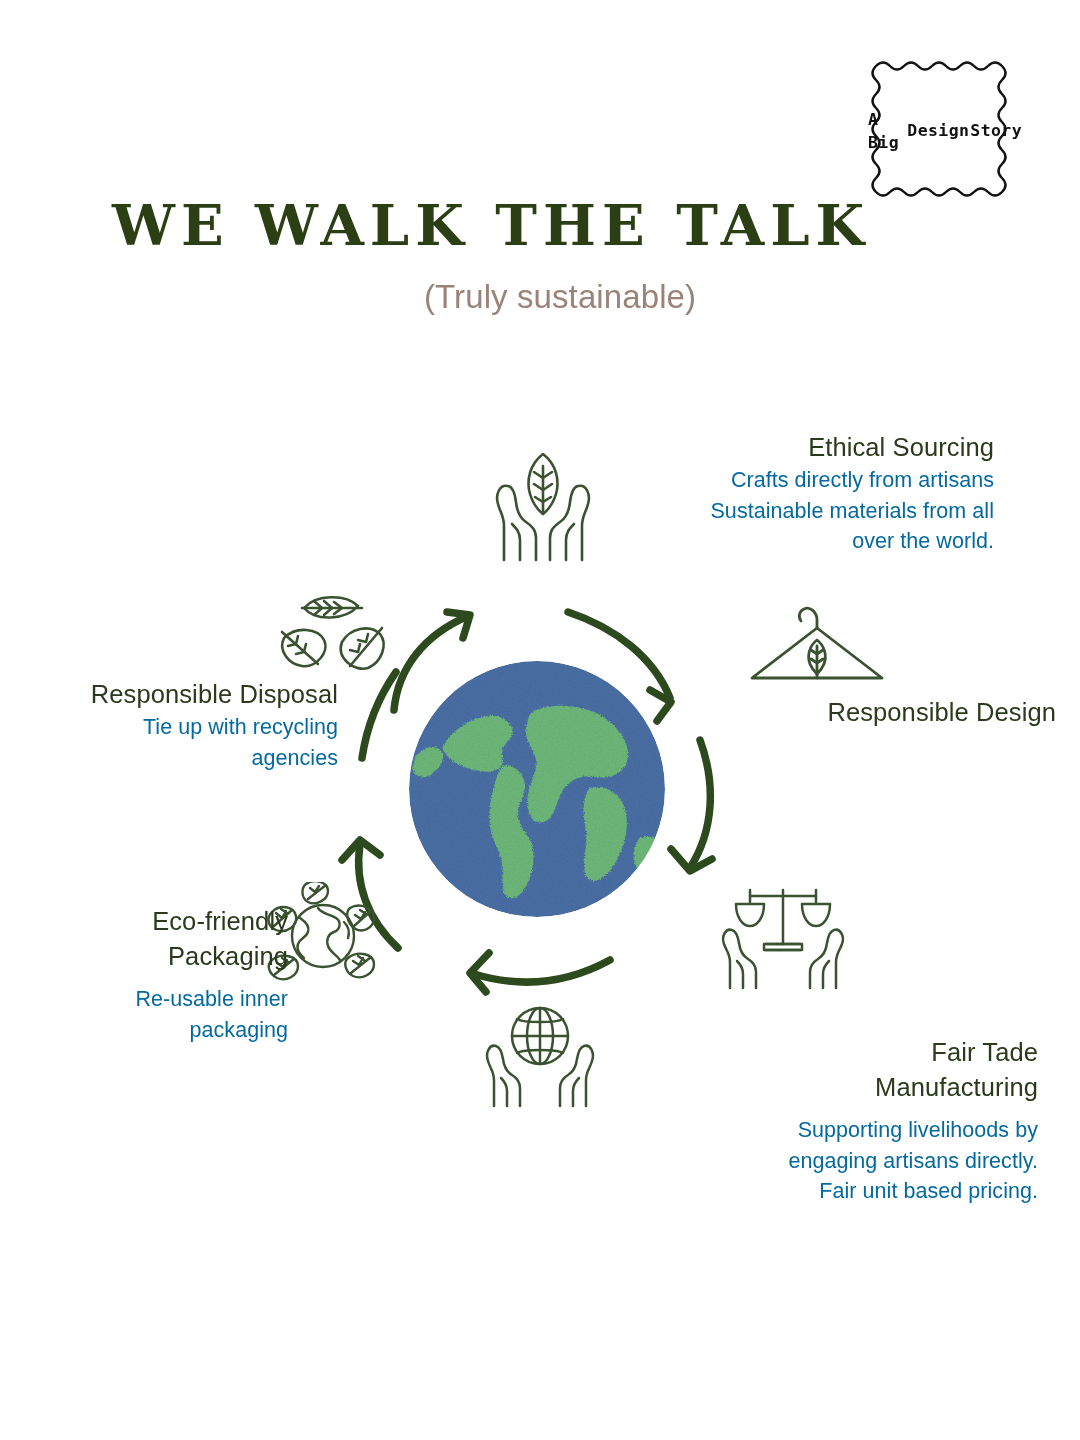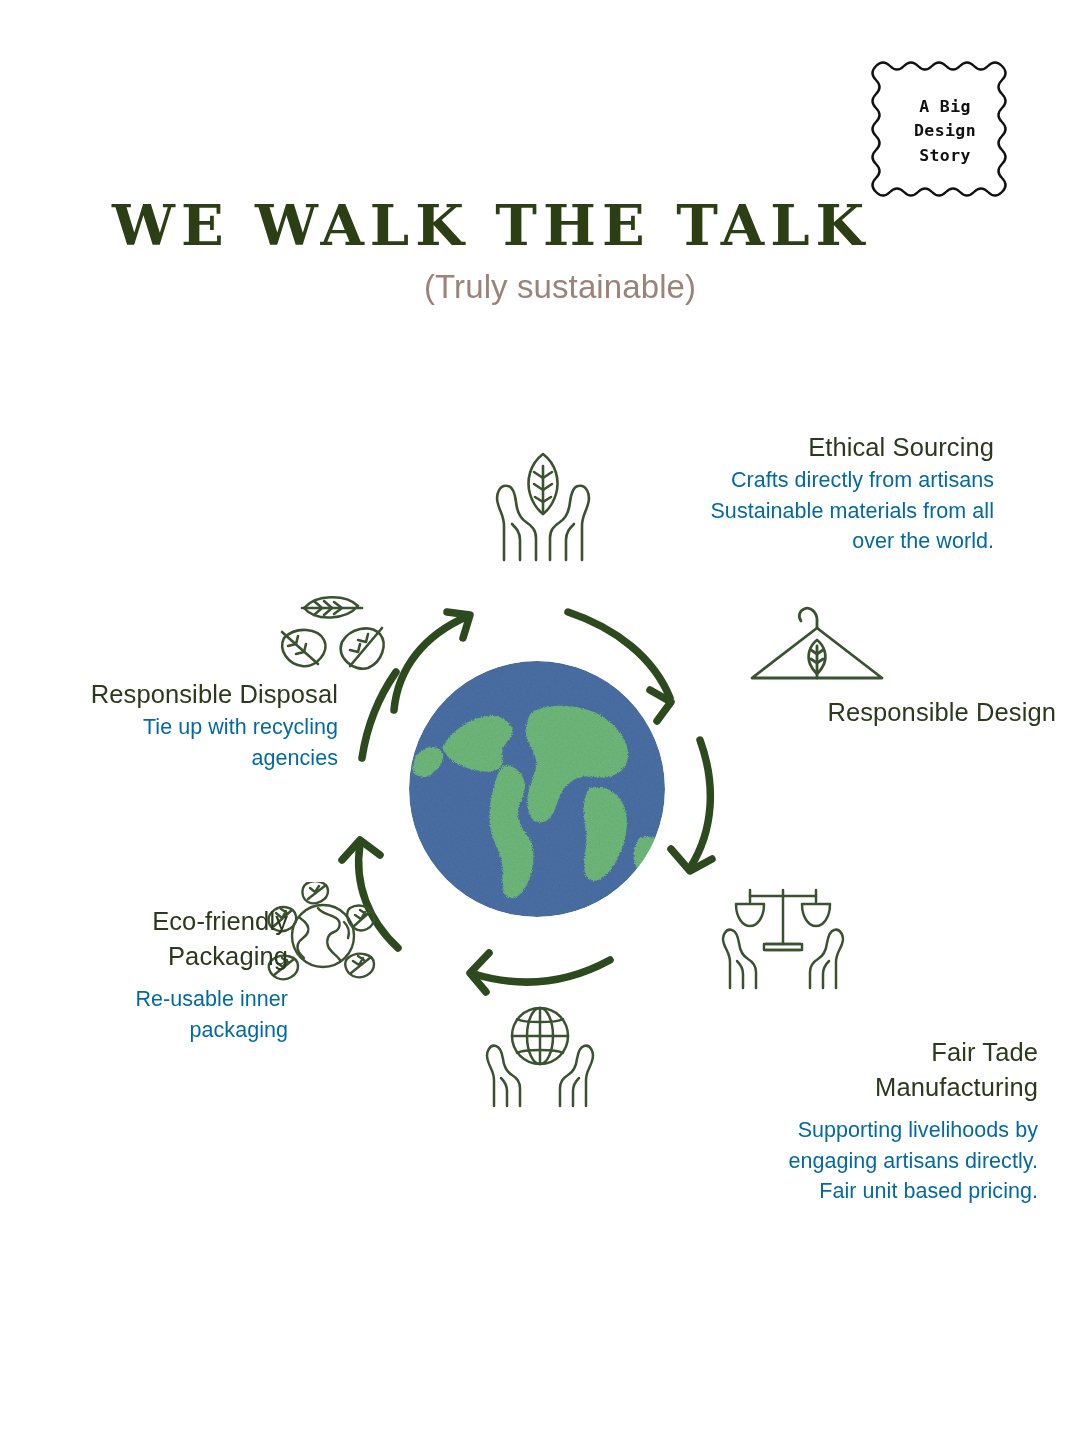"A Big" #logo-stamp .stamp-text { flex-direction: column -> row }
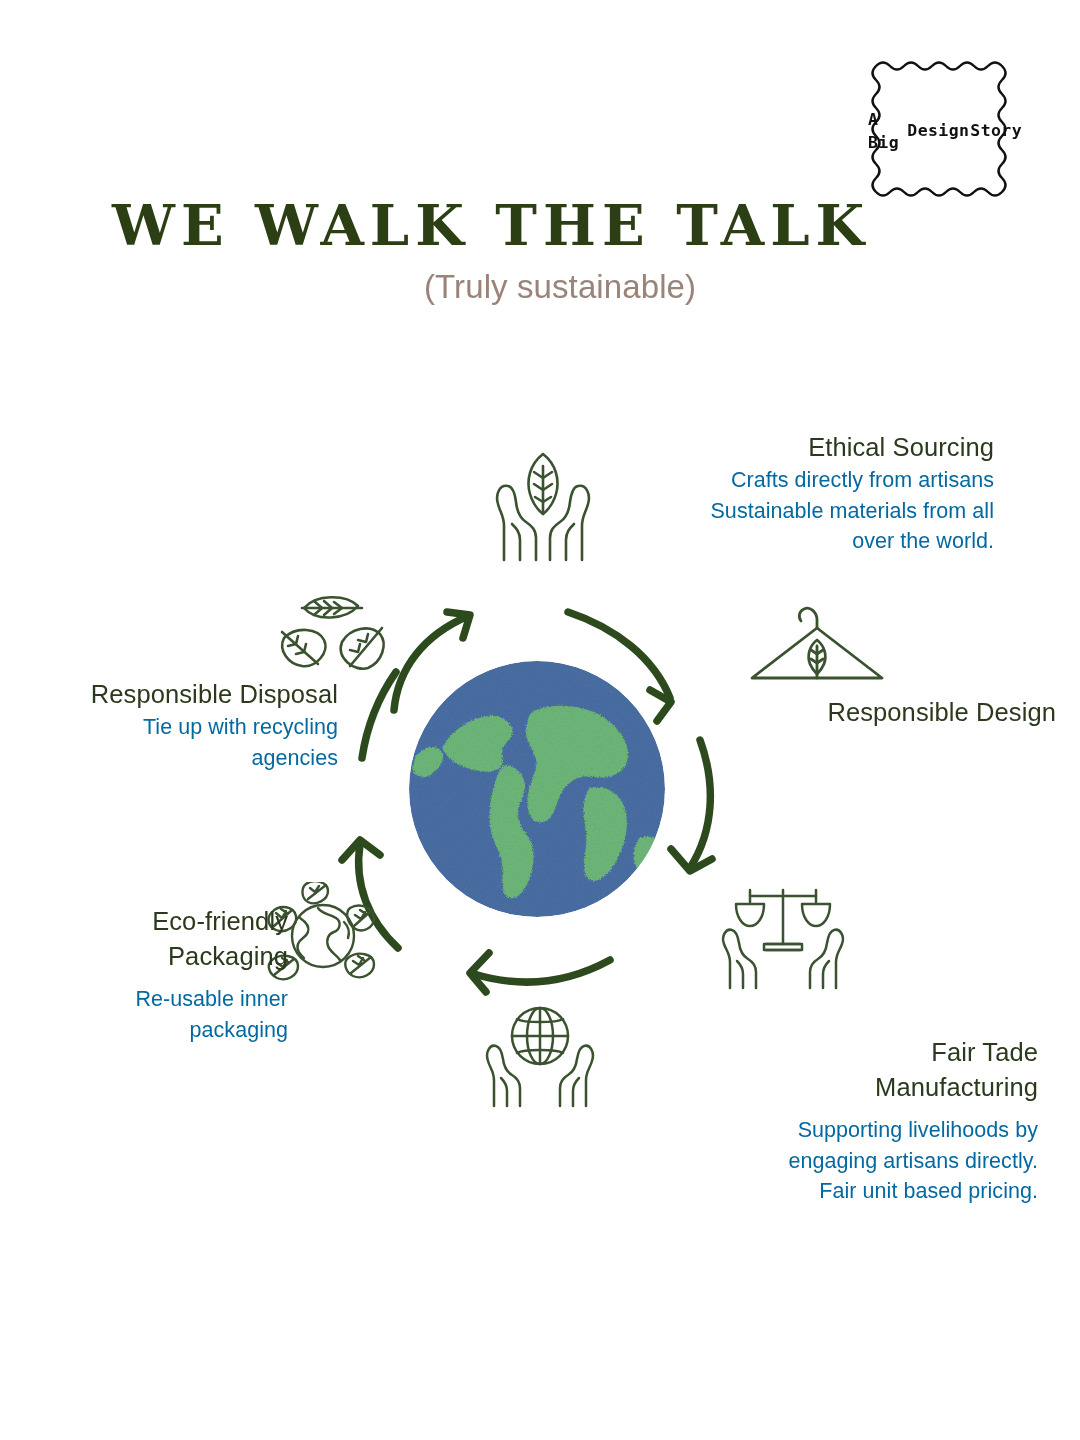"(Truly sustainable)" #page-subtitle { top: 268px -> 278px }
